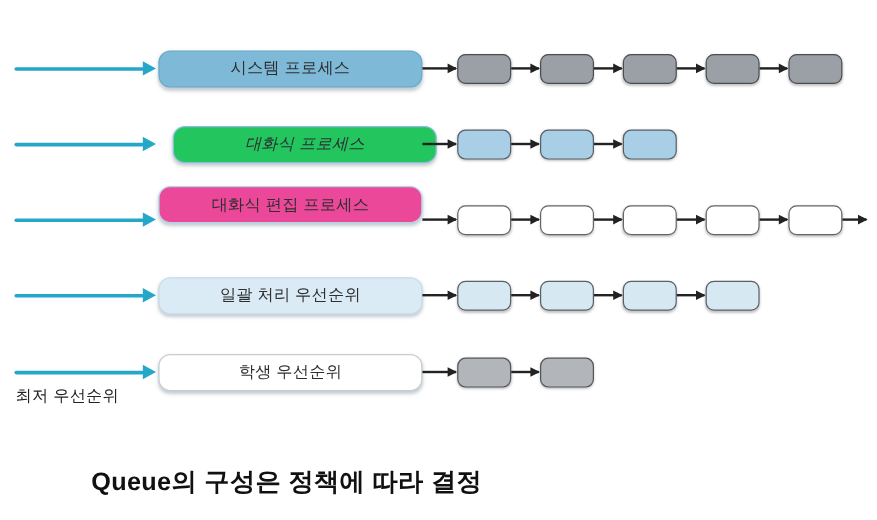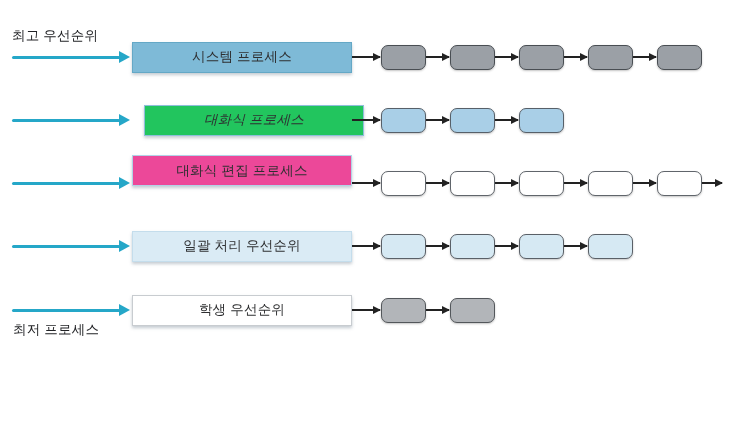"최고 우선순위" div.side-label { html: <div>최고 우선순위</div> -> none }
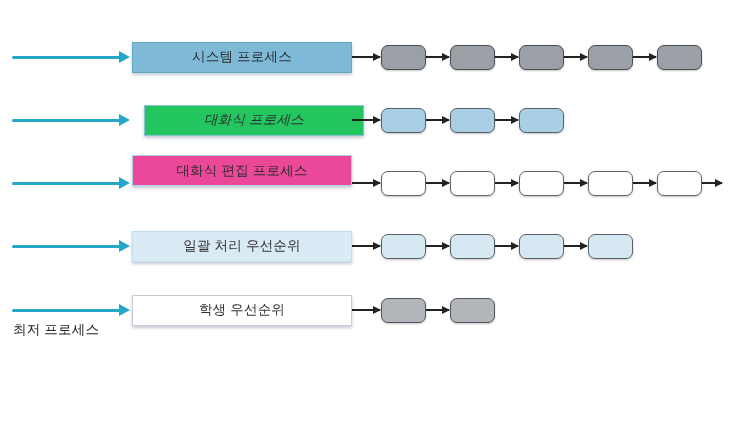"시스템 프로세스" .main-box { border-radius: 0 -> 10px }
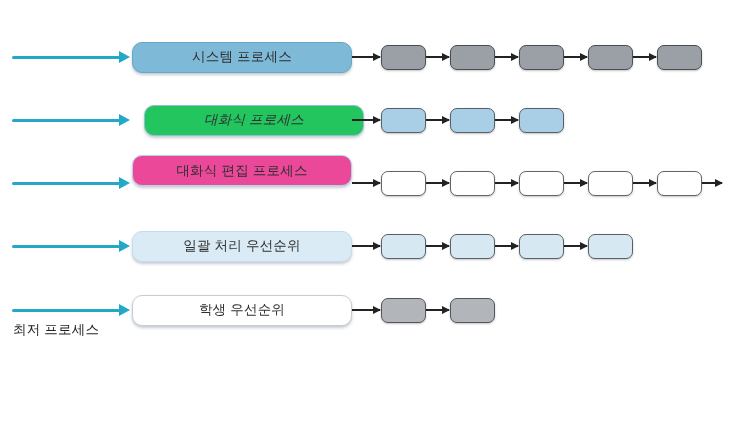"최저 프로세스" div.side-label { text: 프로세스 -> 우선순위 }
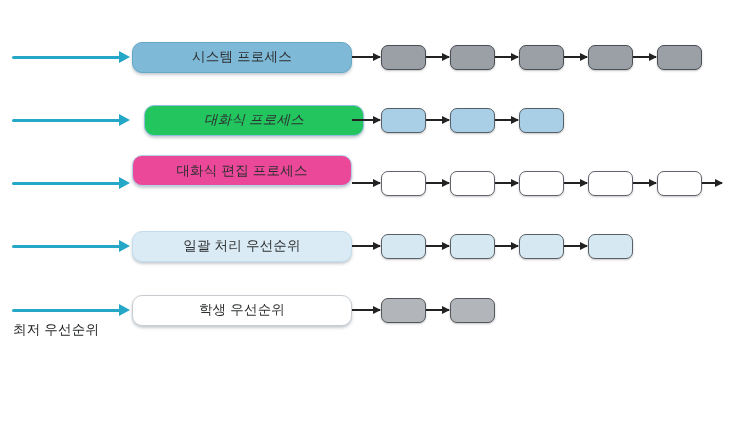"Queue의 구성은 정책에 따라 결정" div.caption { html: none -> <div>Queue의 구성은 정책에 따라 결정</div> }
